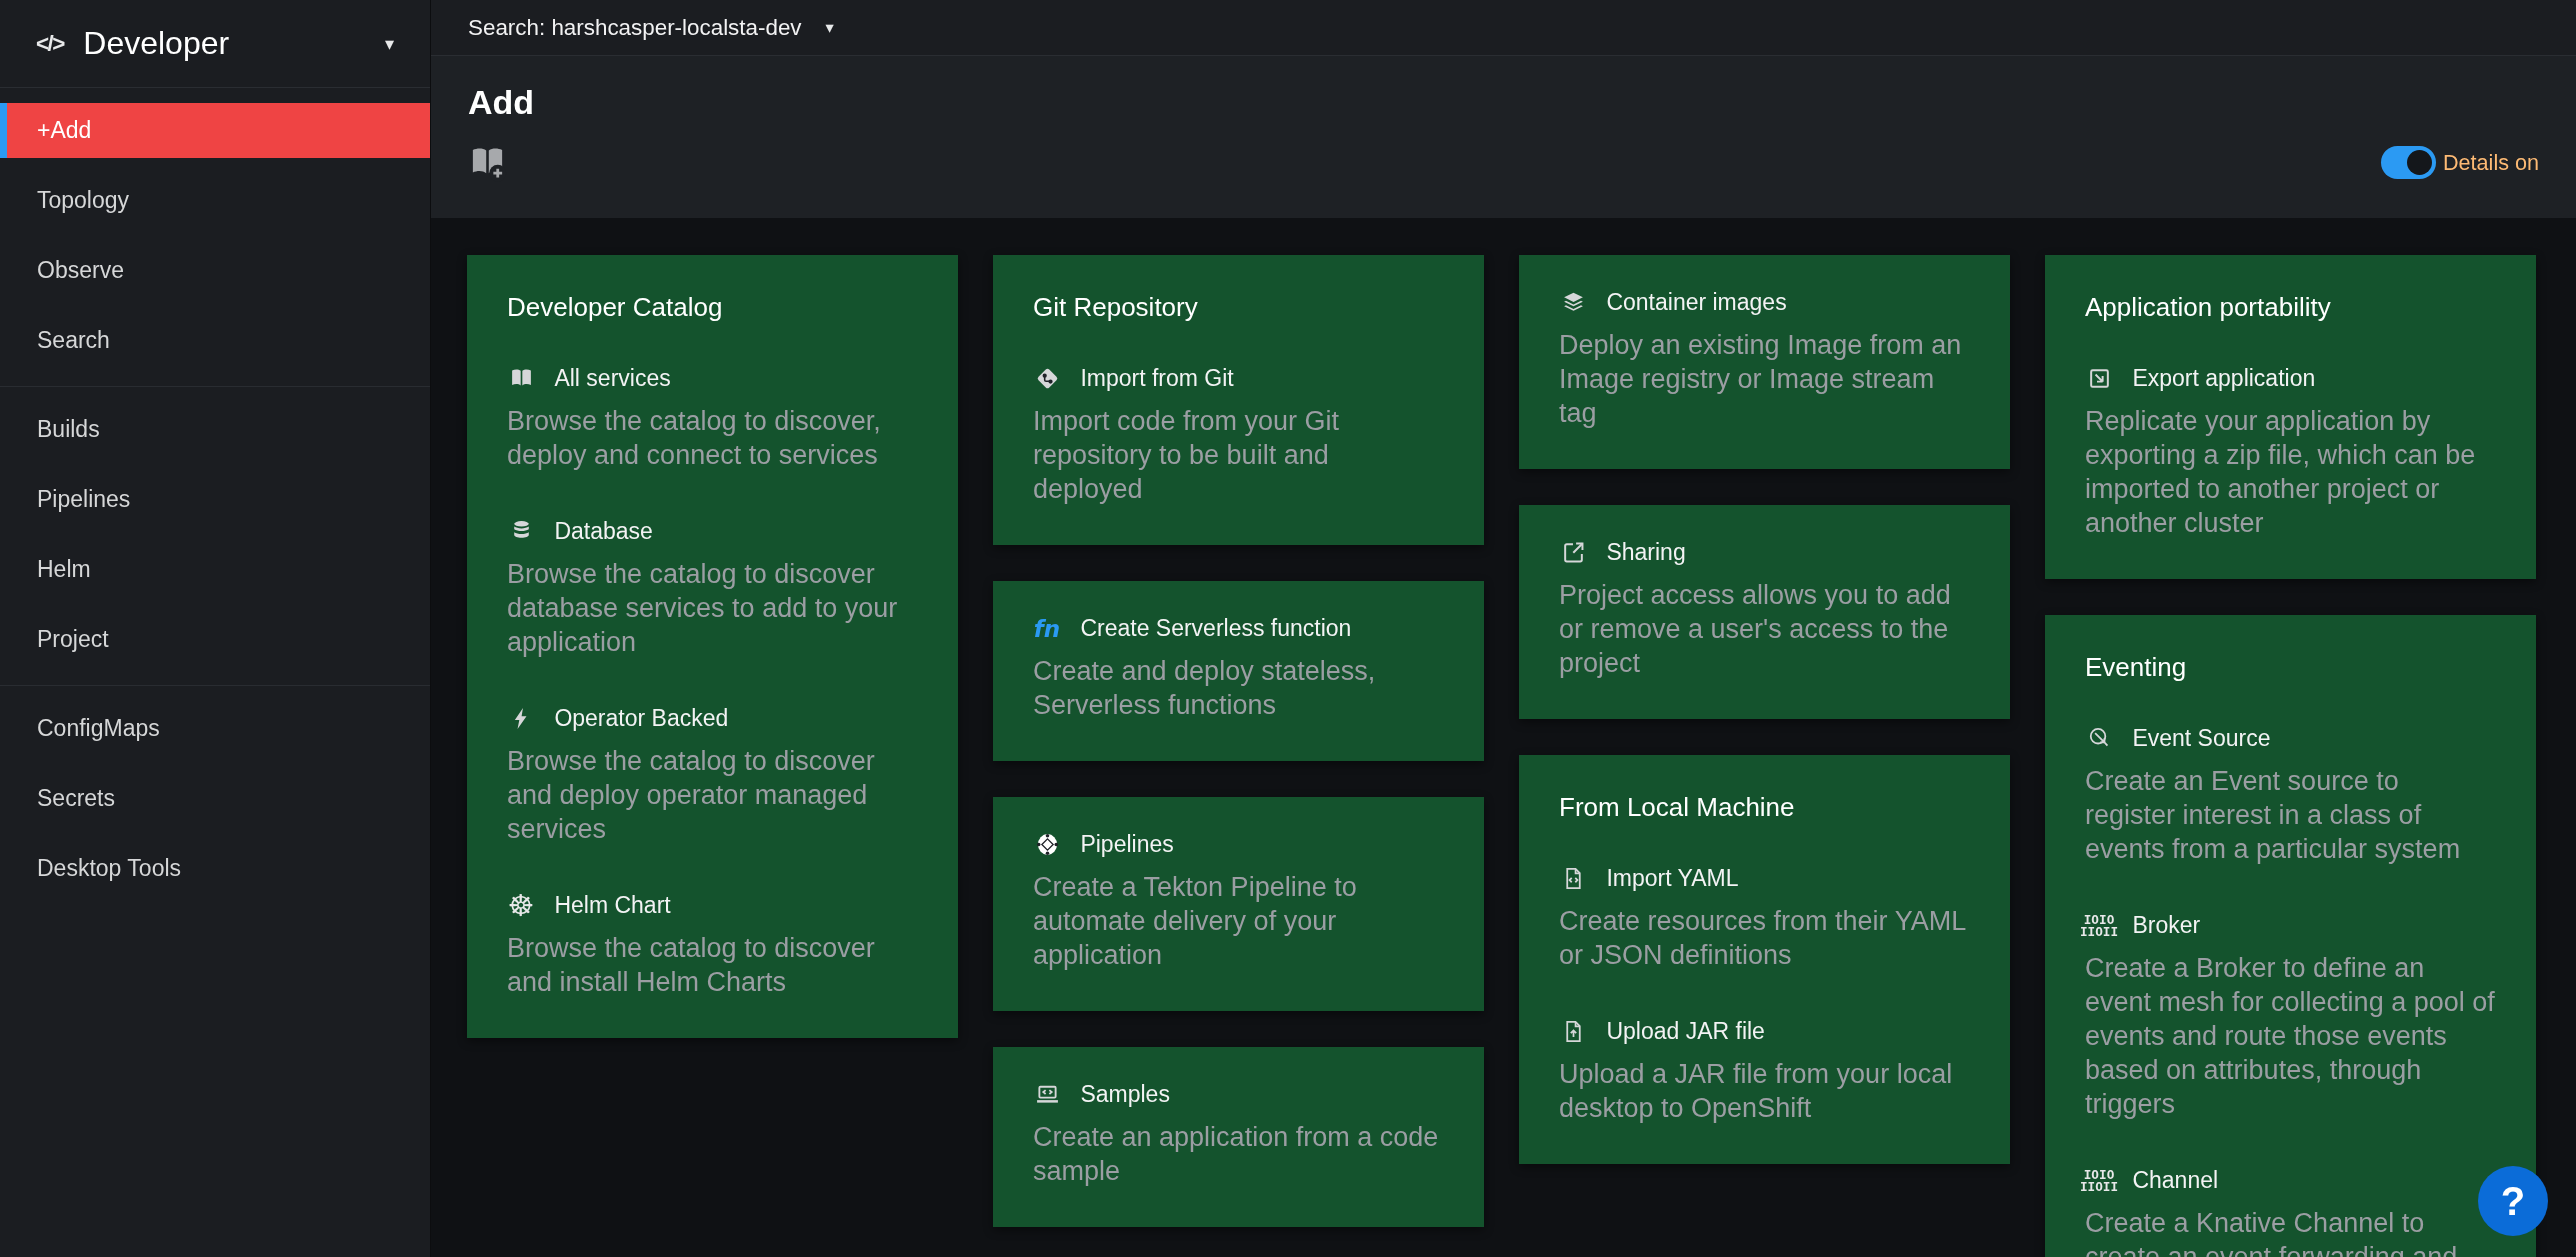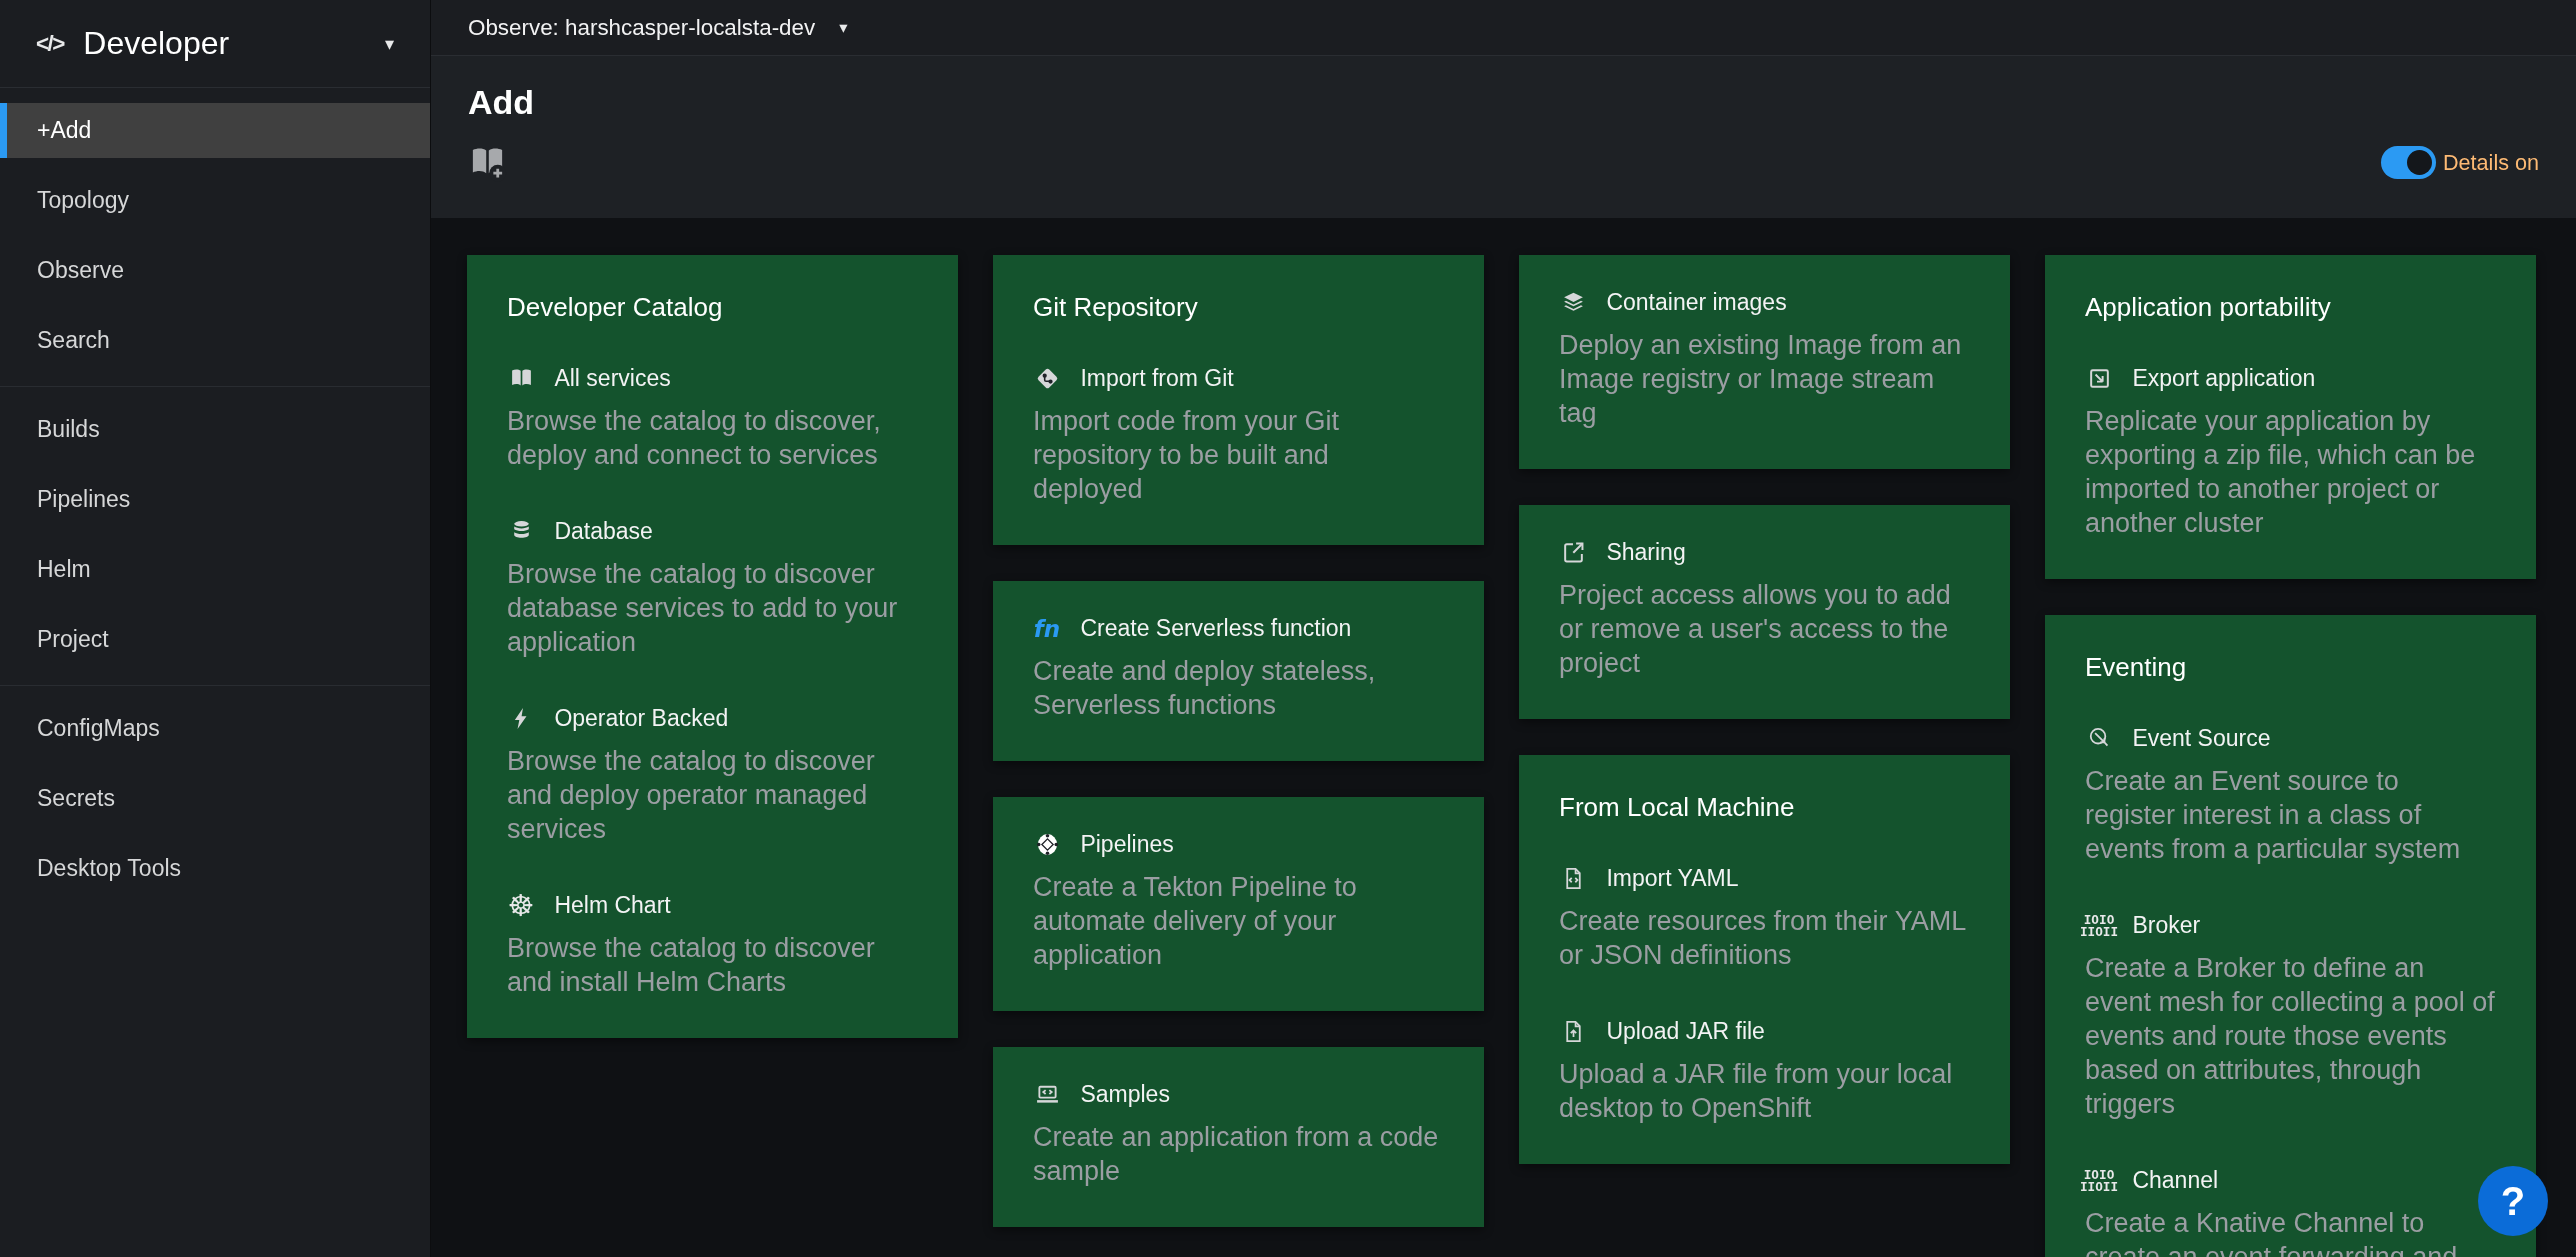"Observe: harshcasper-localsta-dev" span { text: Observe -> Search }
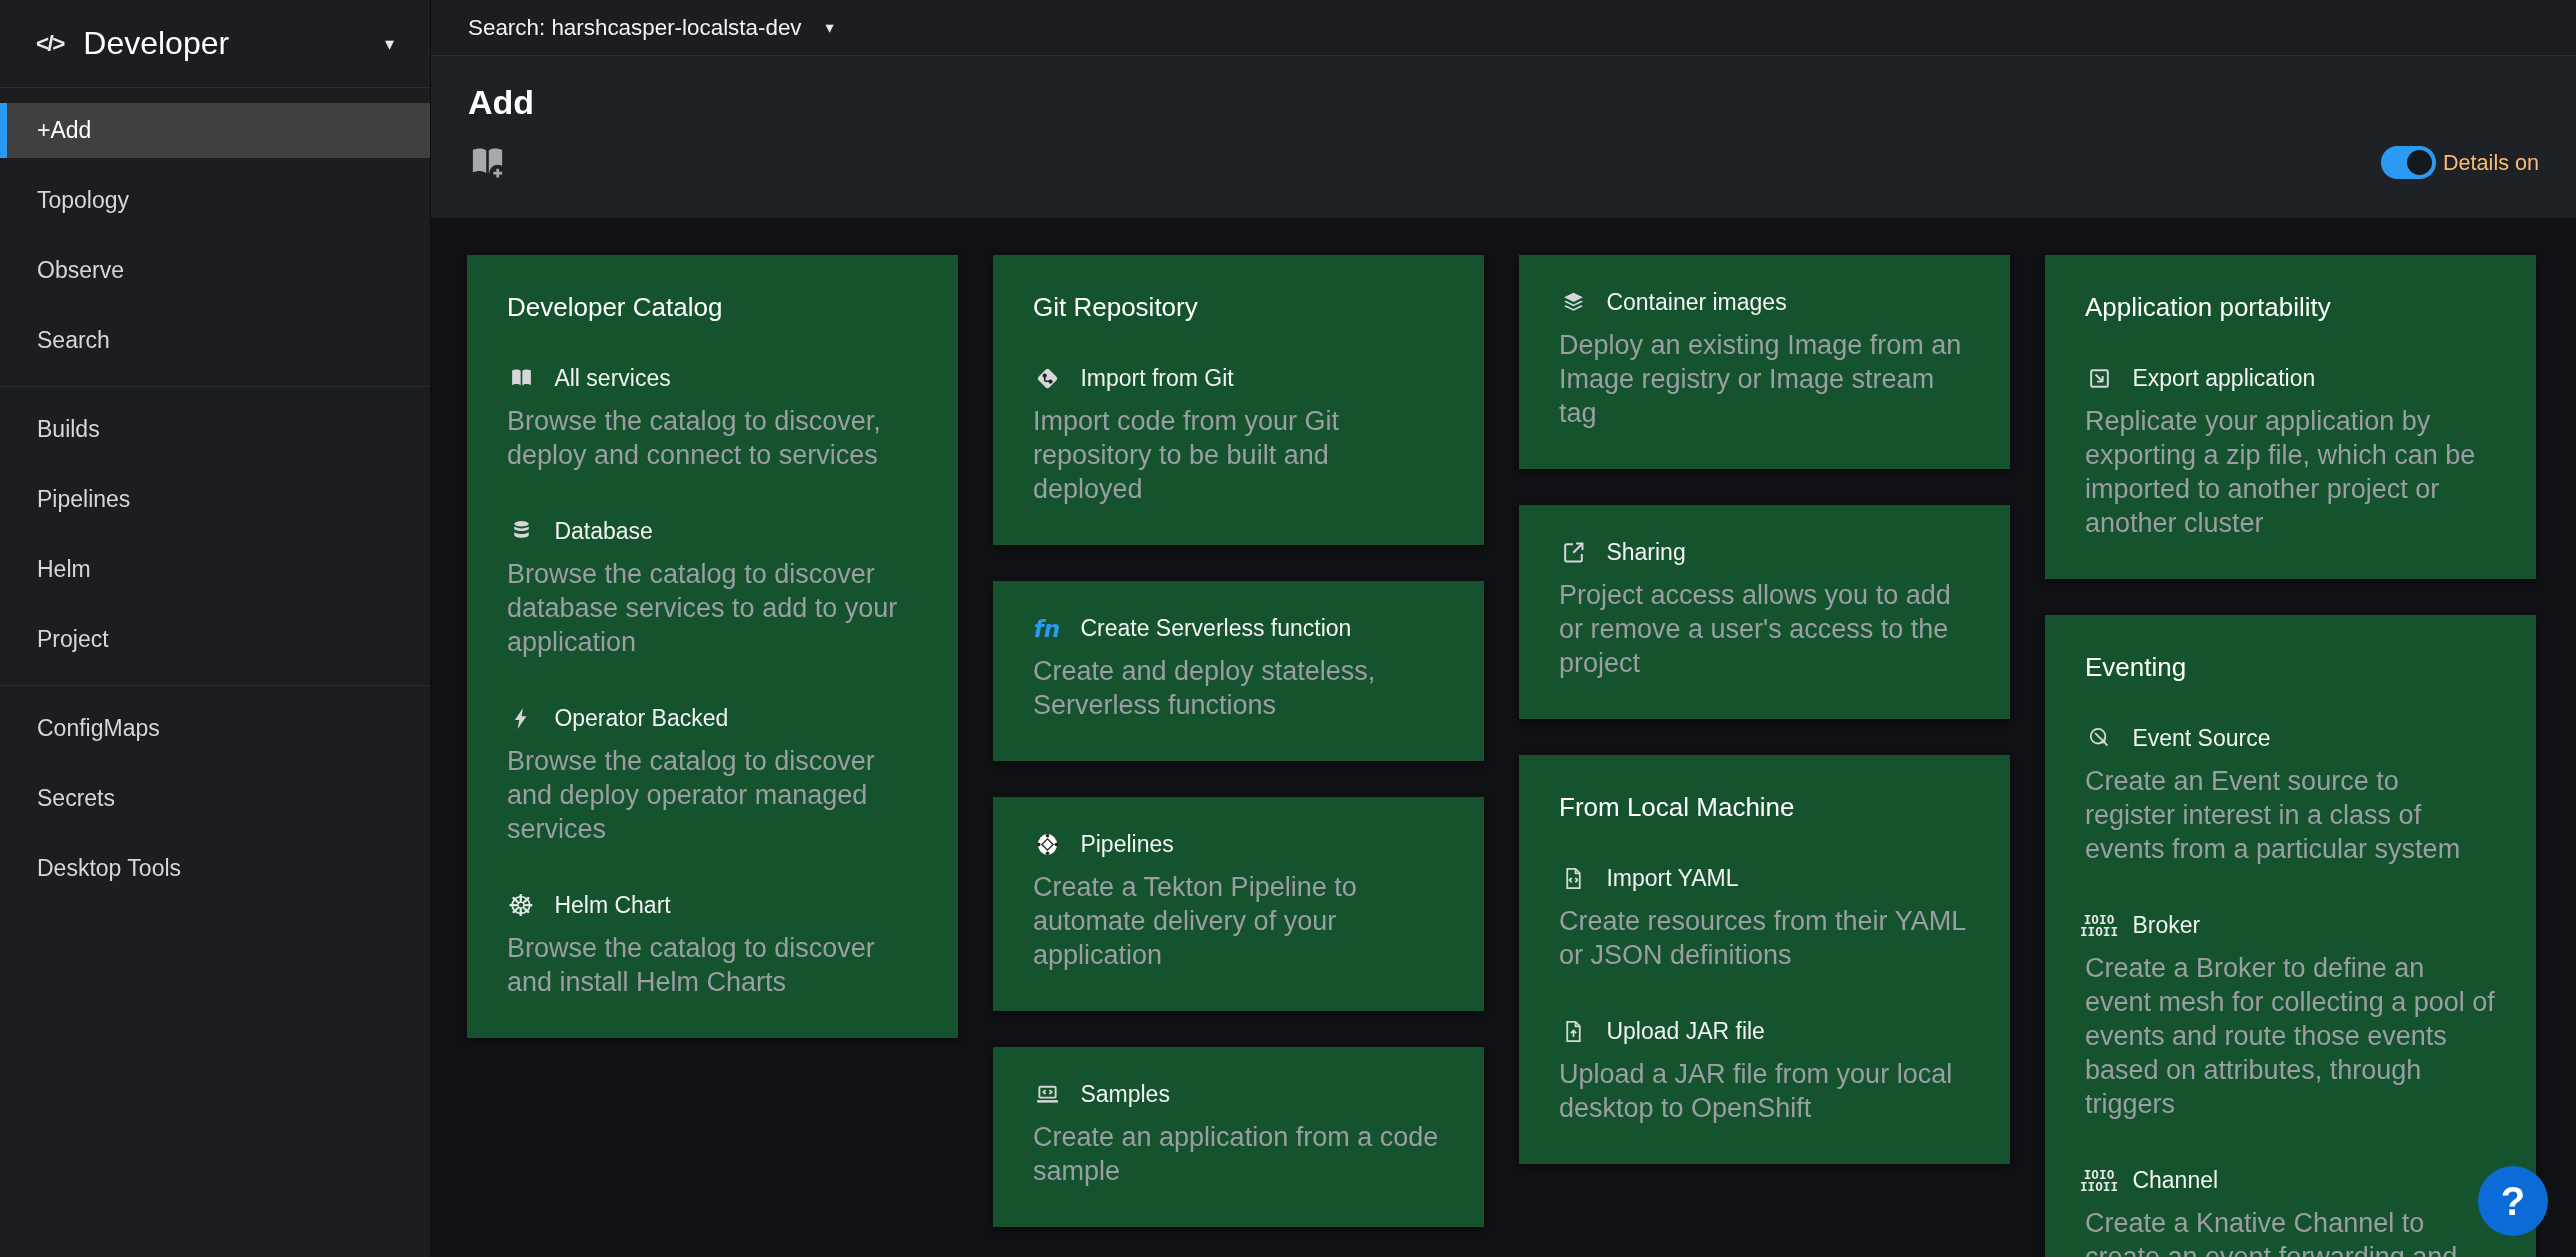"+Add" .nav-item.selected { background: #404040 -> #ef4444 }
